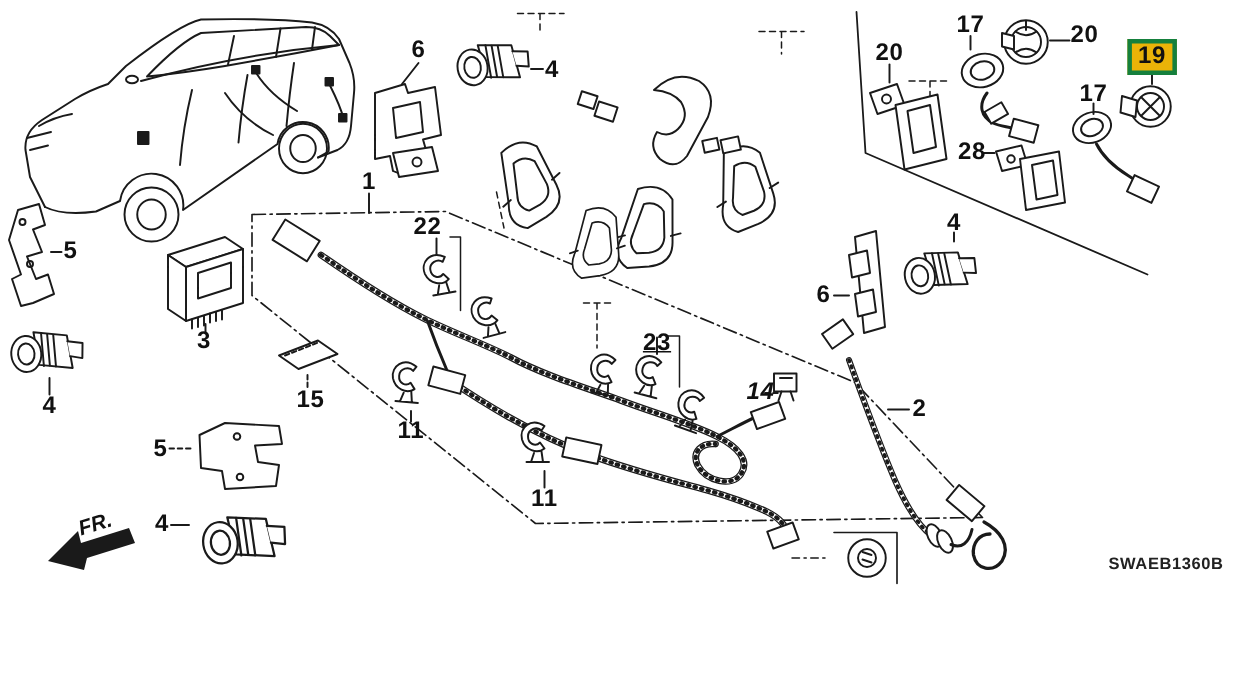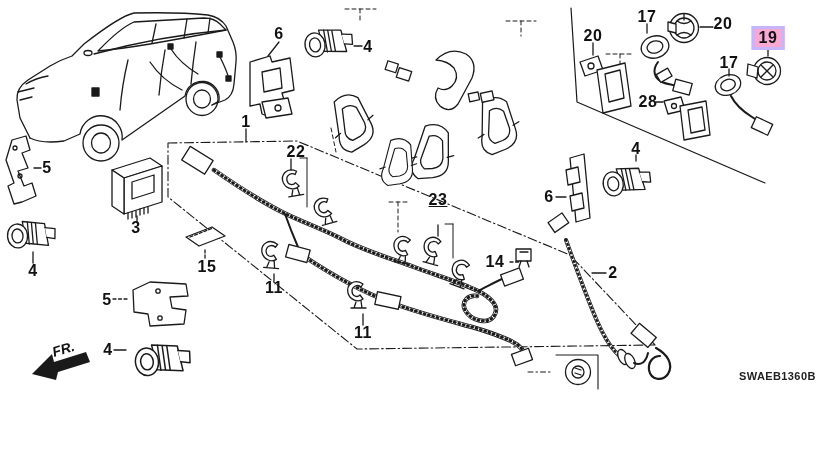"19" .callout.highlighted { background: #f9a8d4 -> #eab308; border: 3px solid #c4b5fd -> 3px solid #15803d }
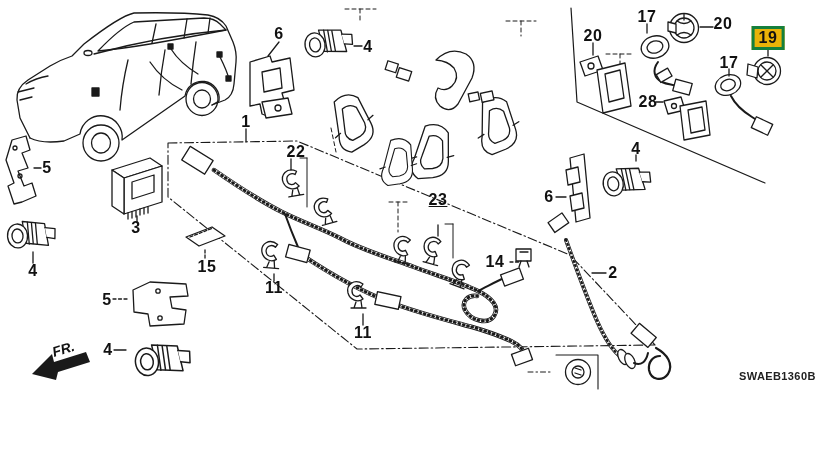"22" div.callout { left: 296px -> 285px }
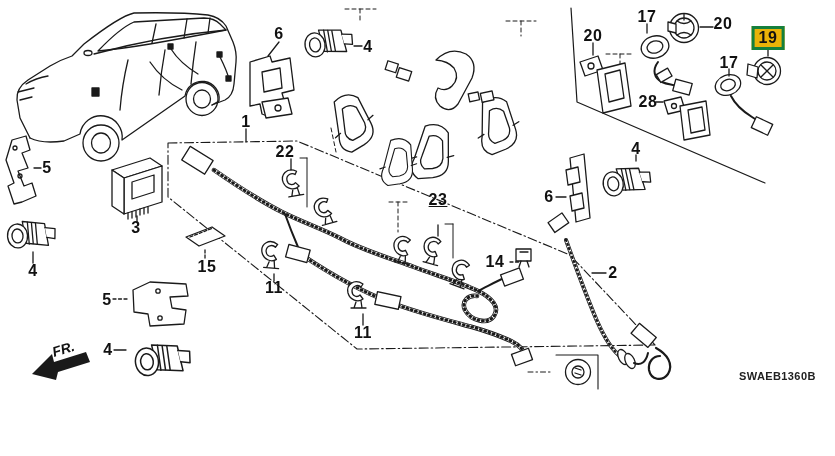"23" div.callout { top: 200px -> 229px }
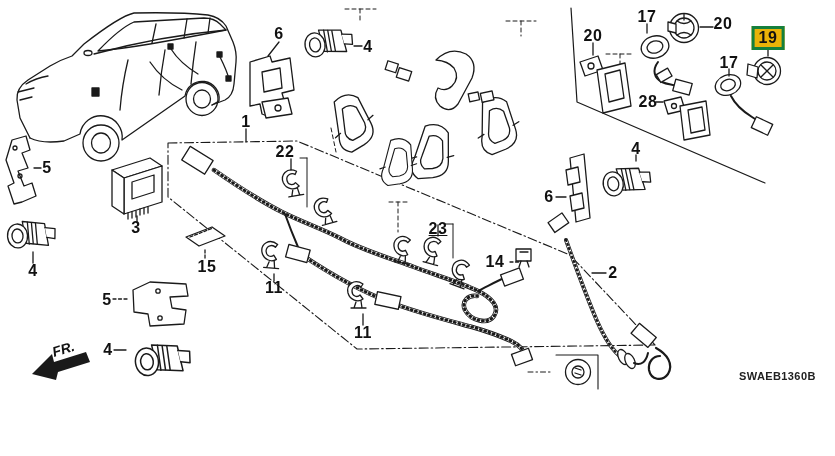"14" div.callout { font-style: none -> italic; left: 495px -> 507px }
